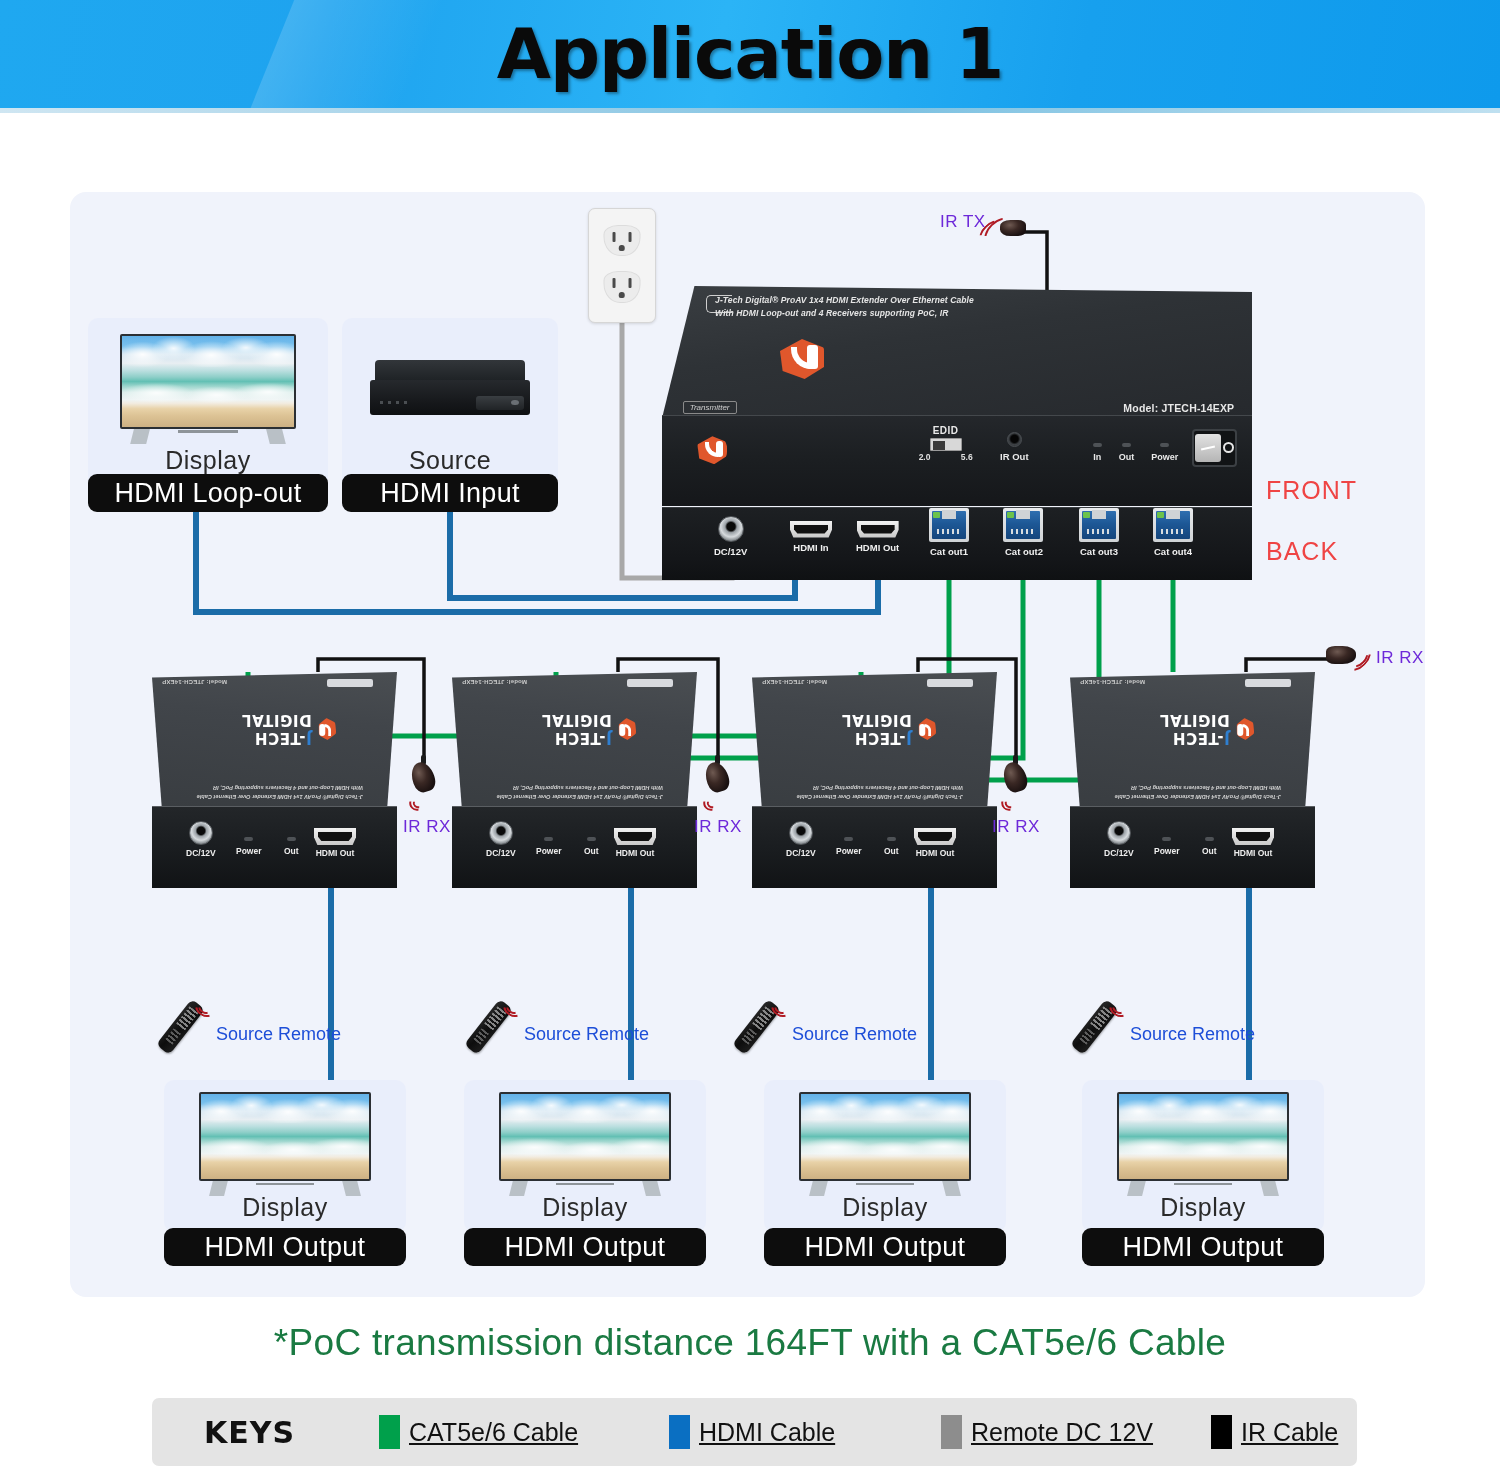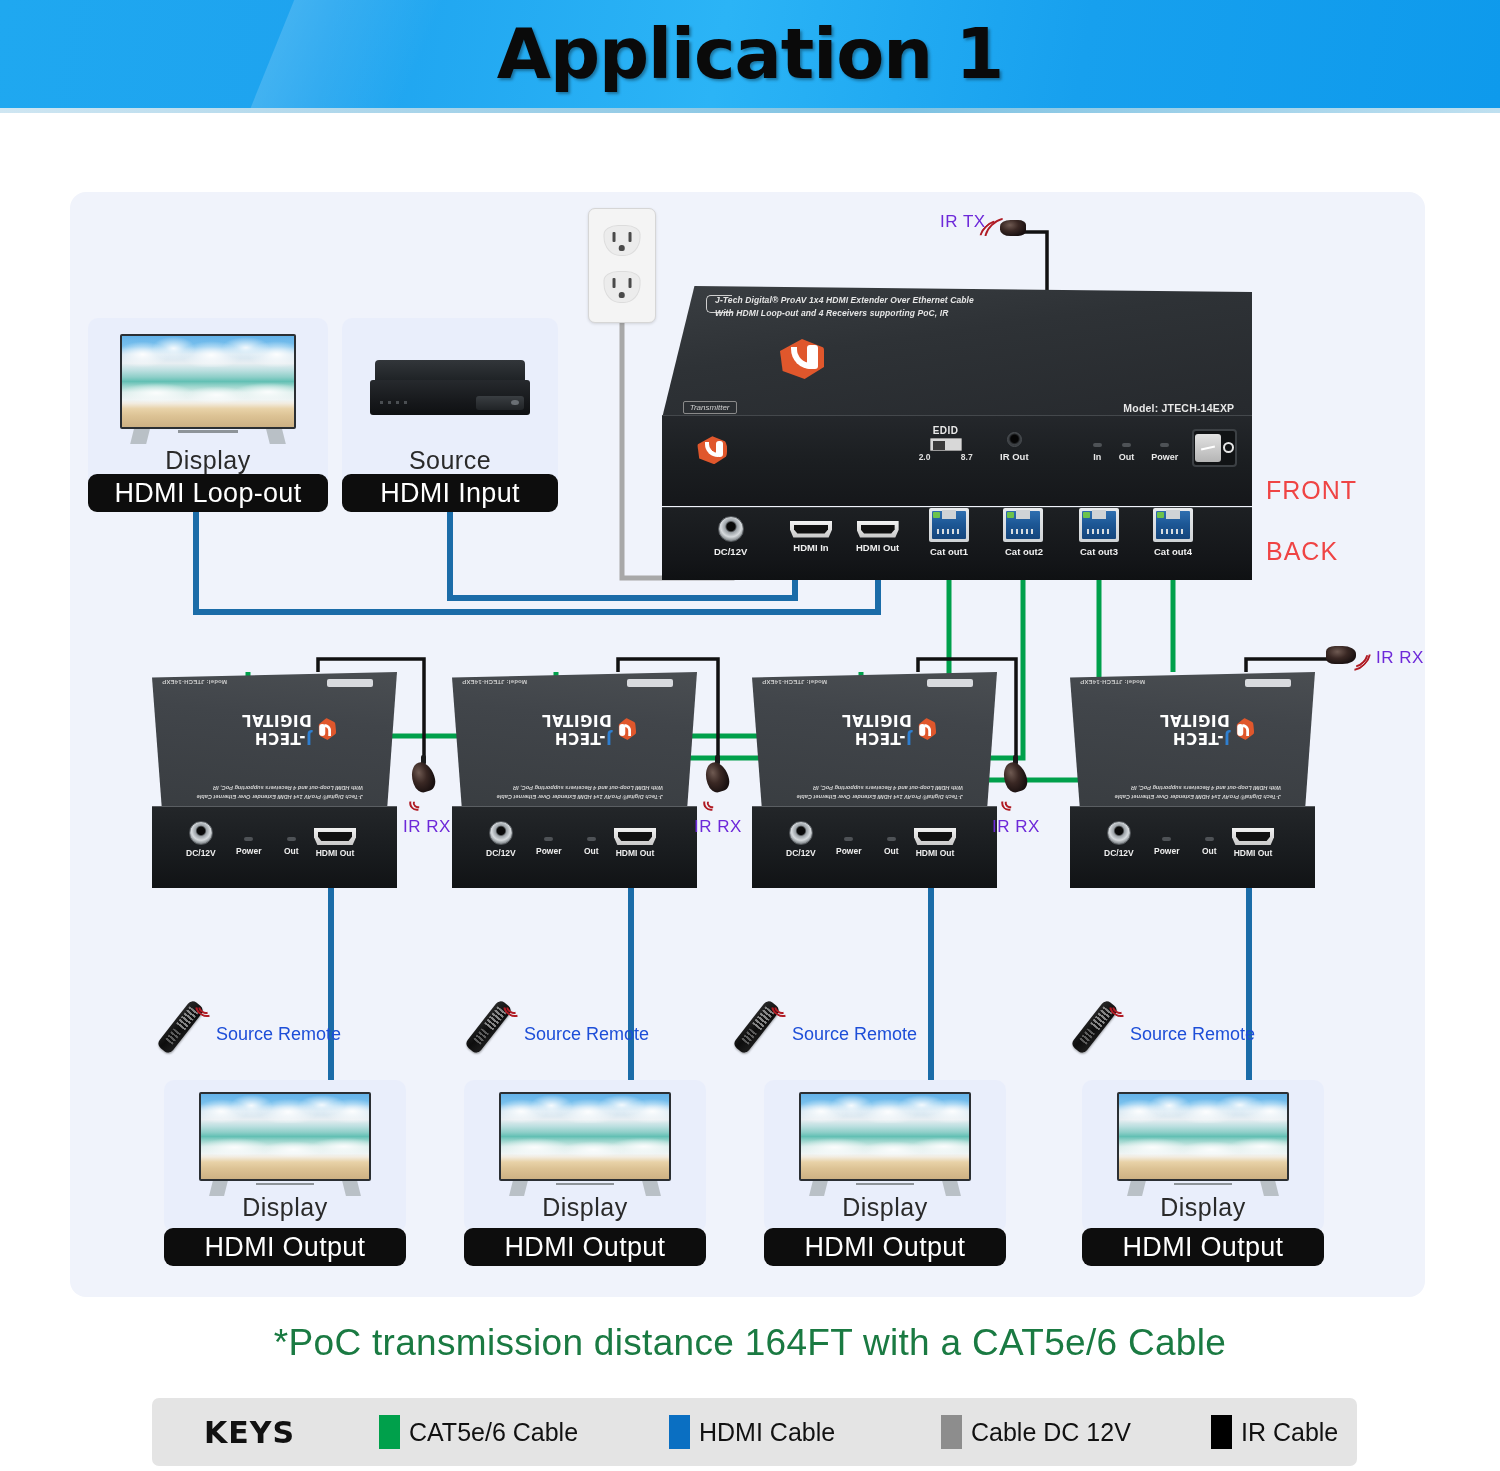"8.7" span { text: 8.7 -> 5.6 }
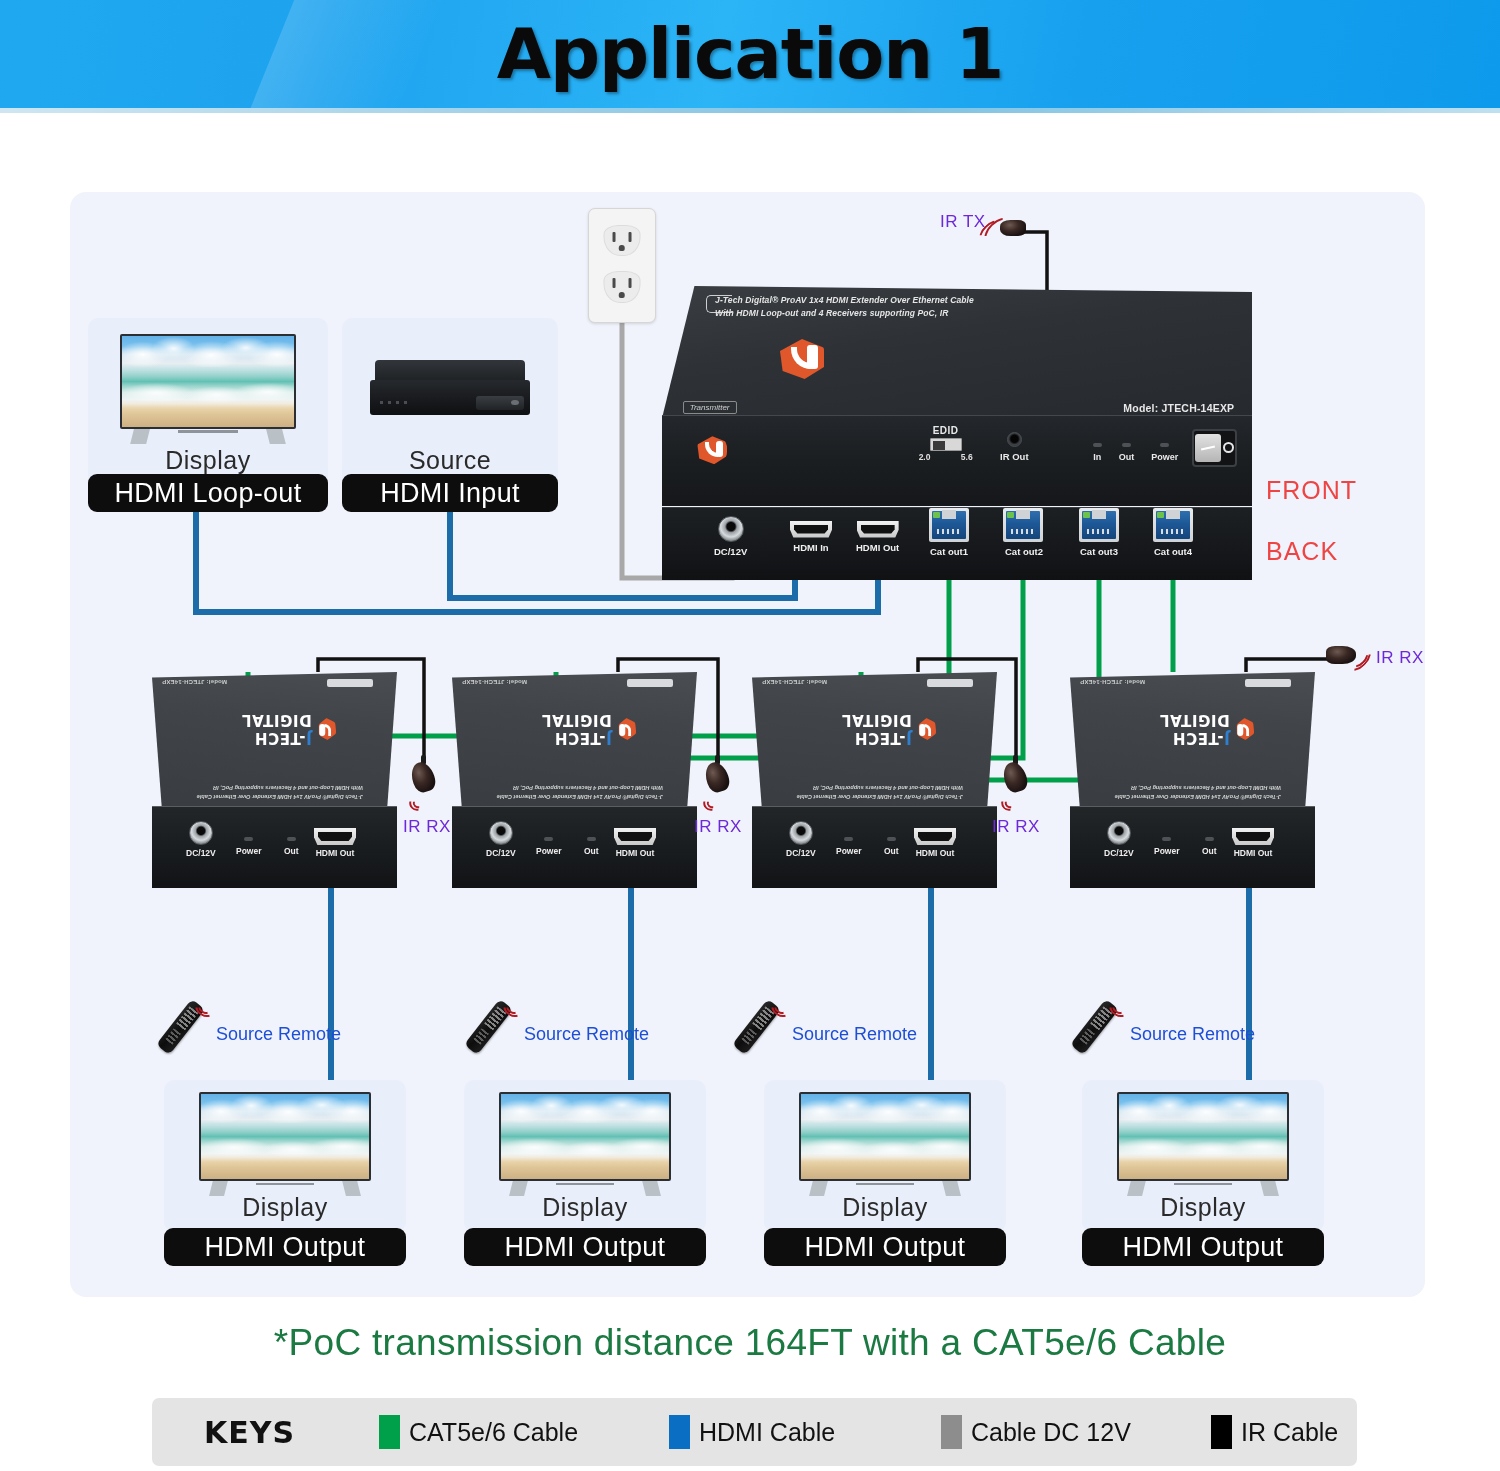"CAT5e/6 Cable" .key-lbl { text-decoration: none -> underline }
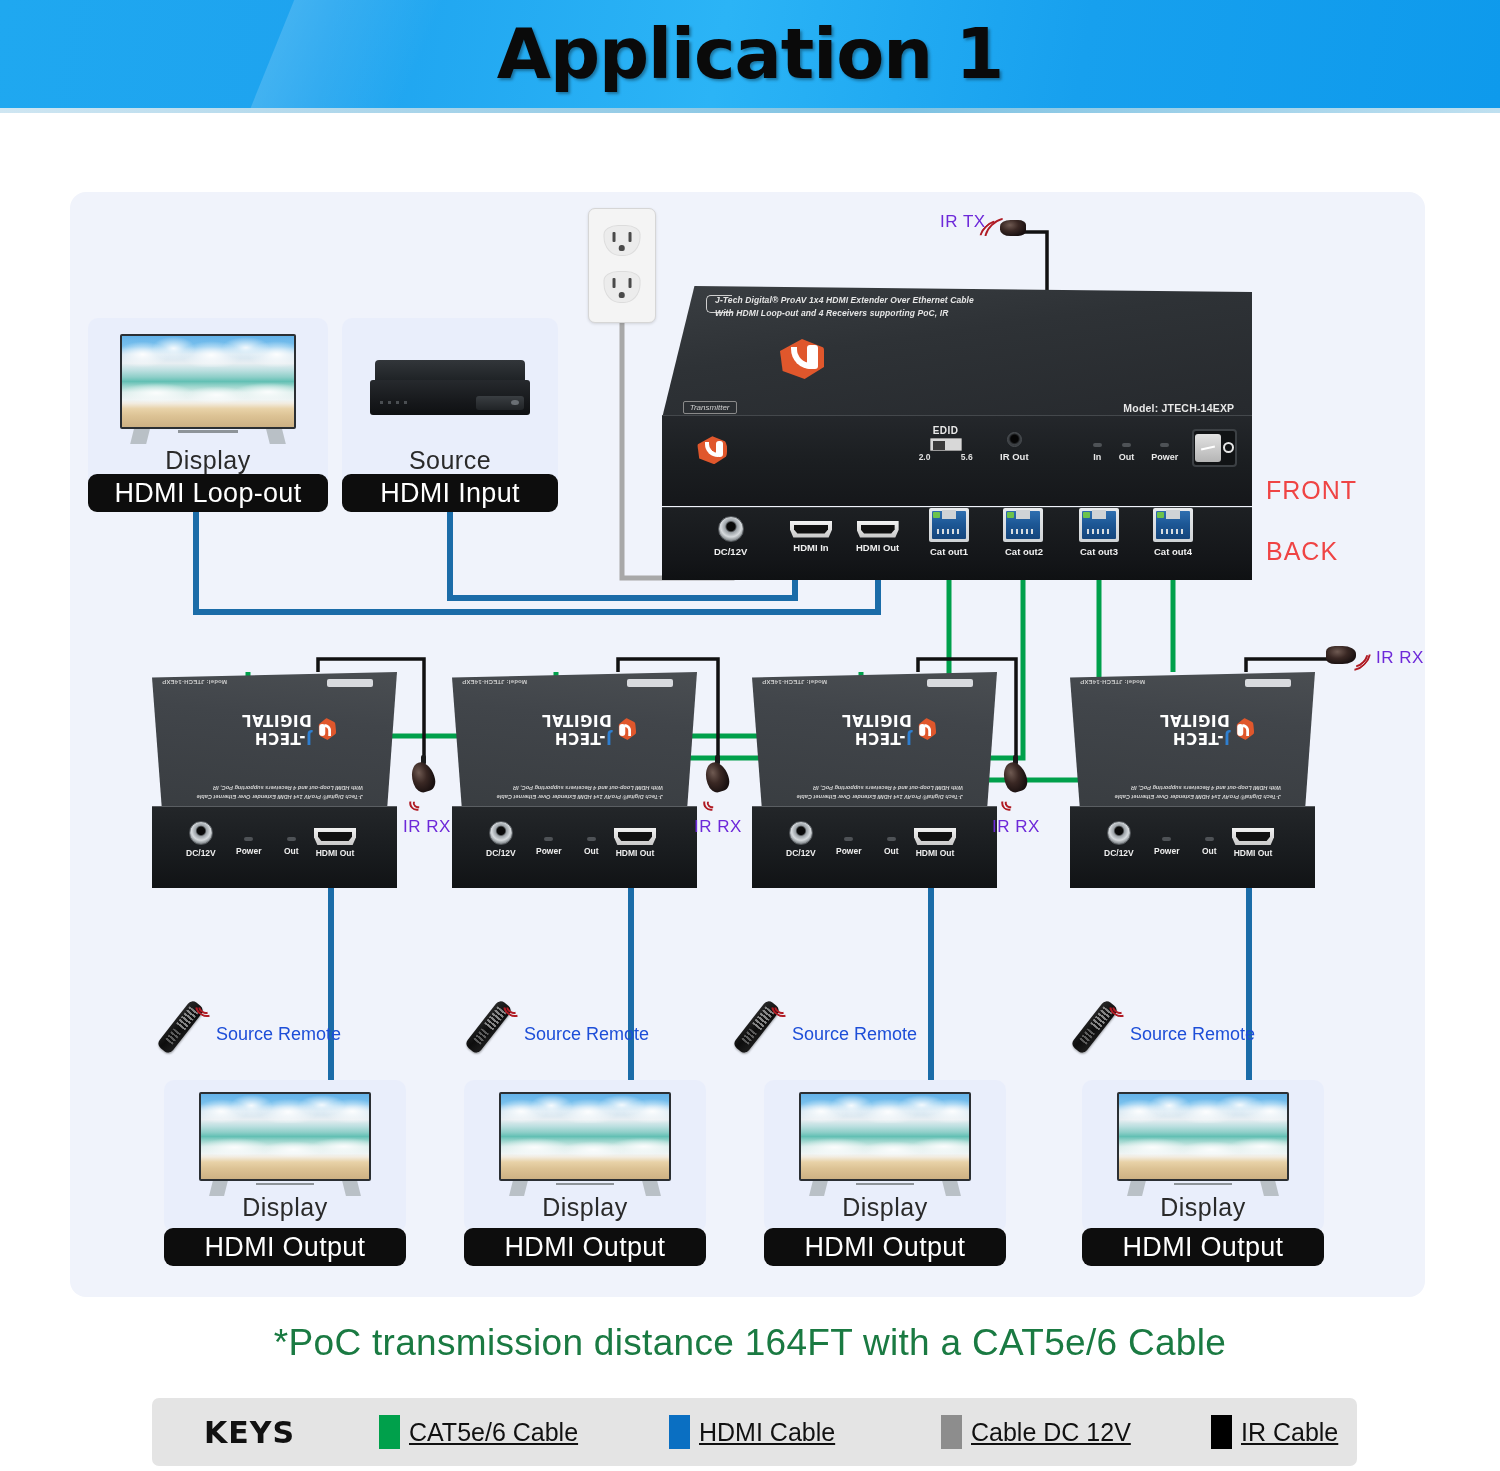"Cable DC 12V" div.key-lbl { text: Cable -> Remote }
